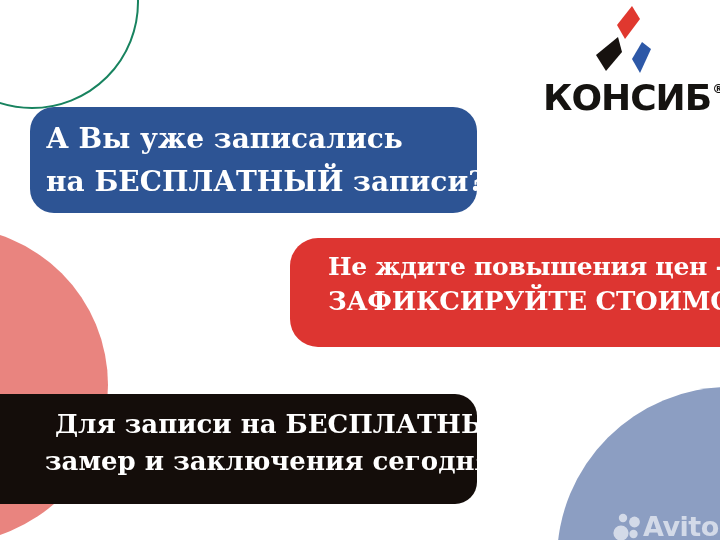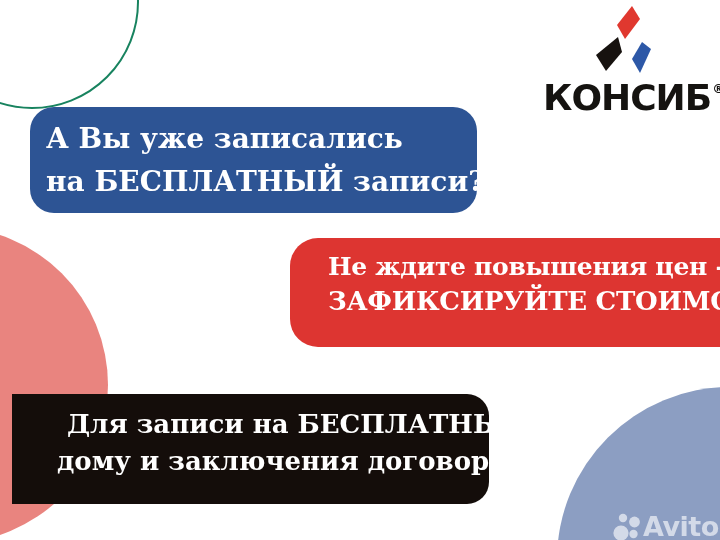"Для записи на БЕСПЛАТНЫЙ" .banner-black { left: 12px -> 0 }
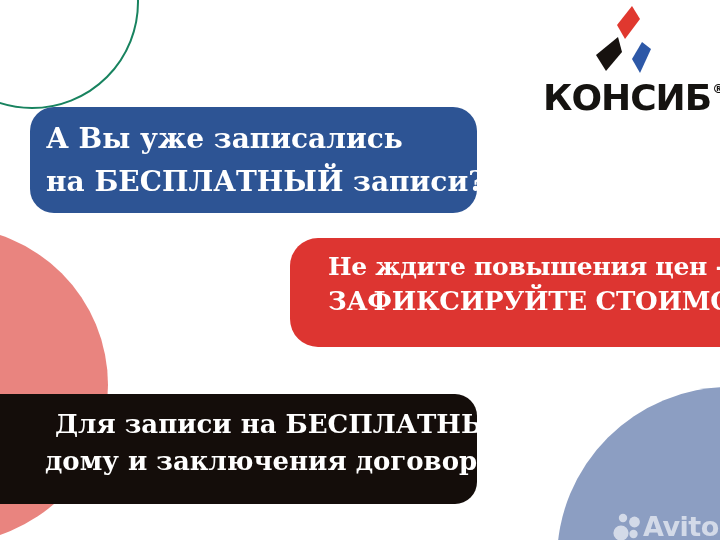"дому и заключения договора" div.line { text: дому и заключения договора -> замер и заключения сегодня }
